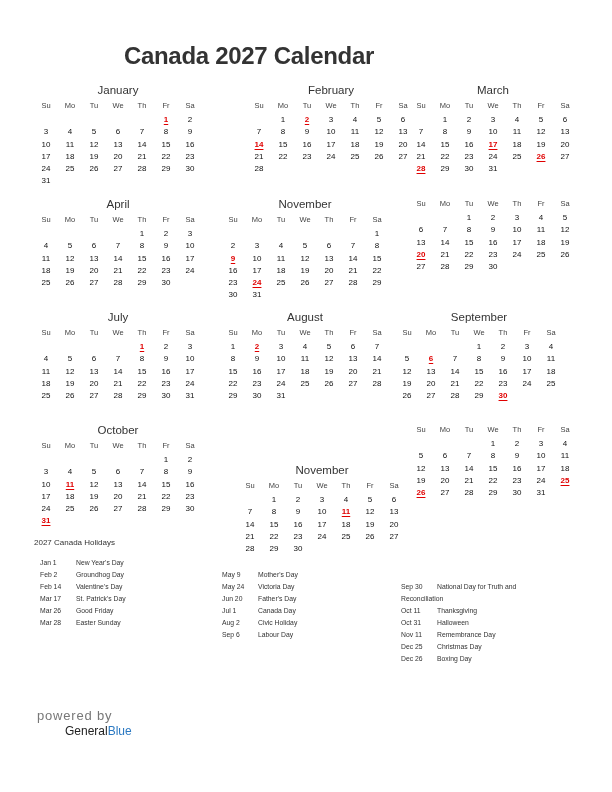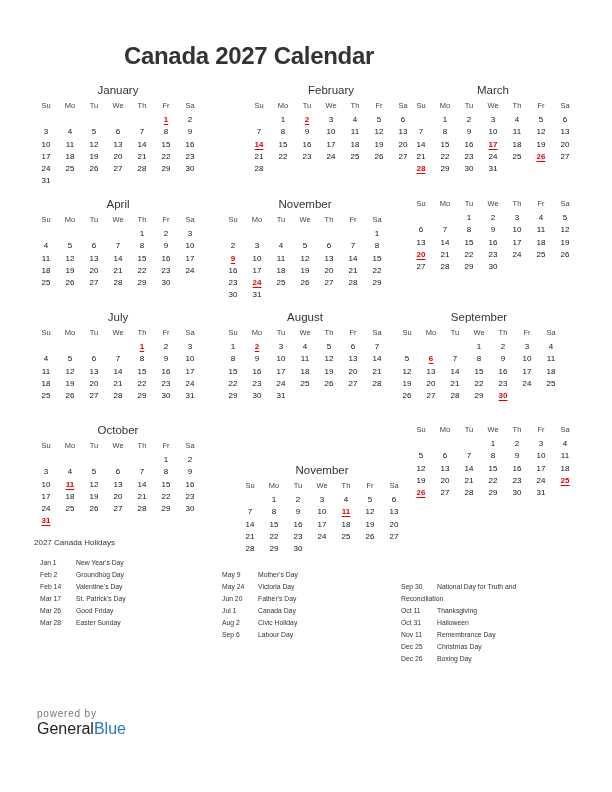"powered by" .powered { font-size: 10px -> 13px }
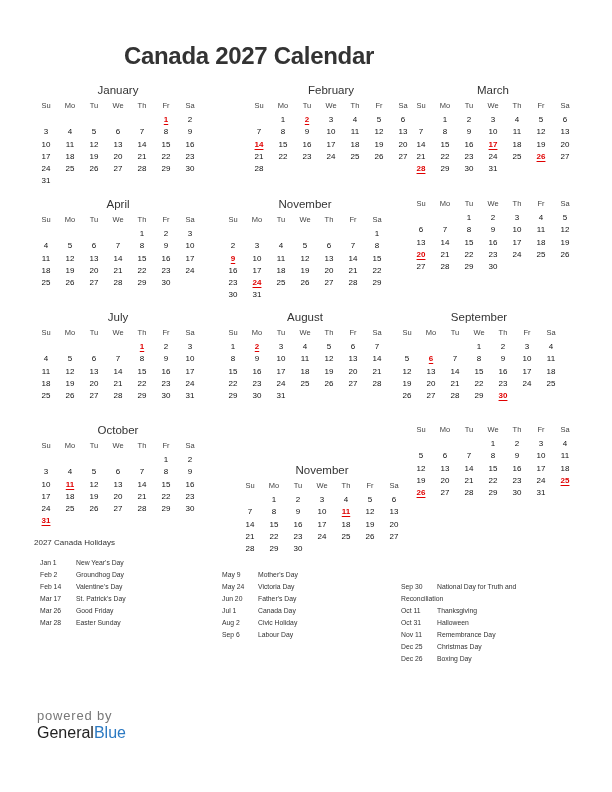"GeneralBlue" .brand { font-size: 16px -> 12px; margin-left: none -> 28px }
